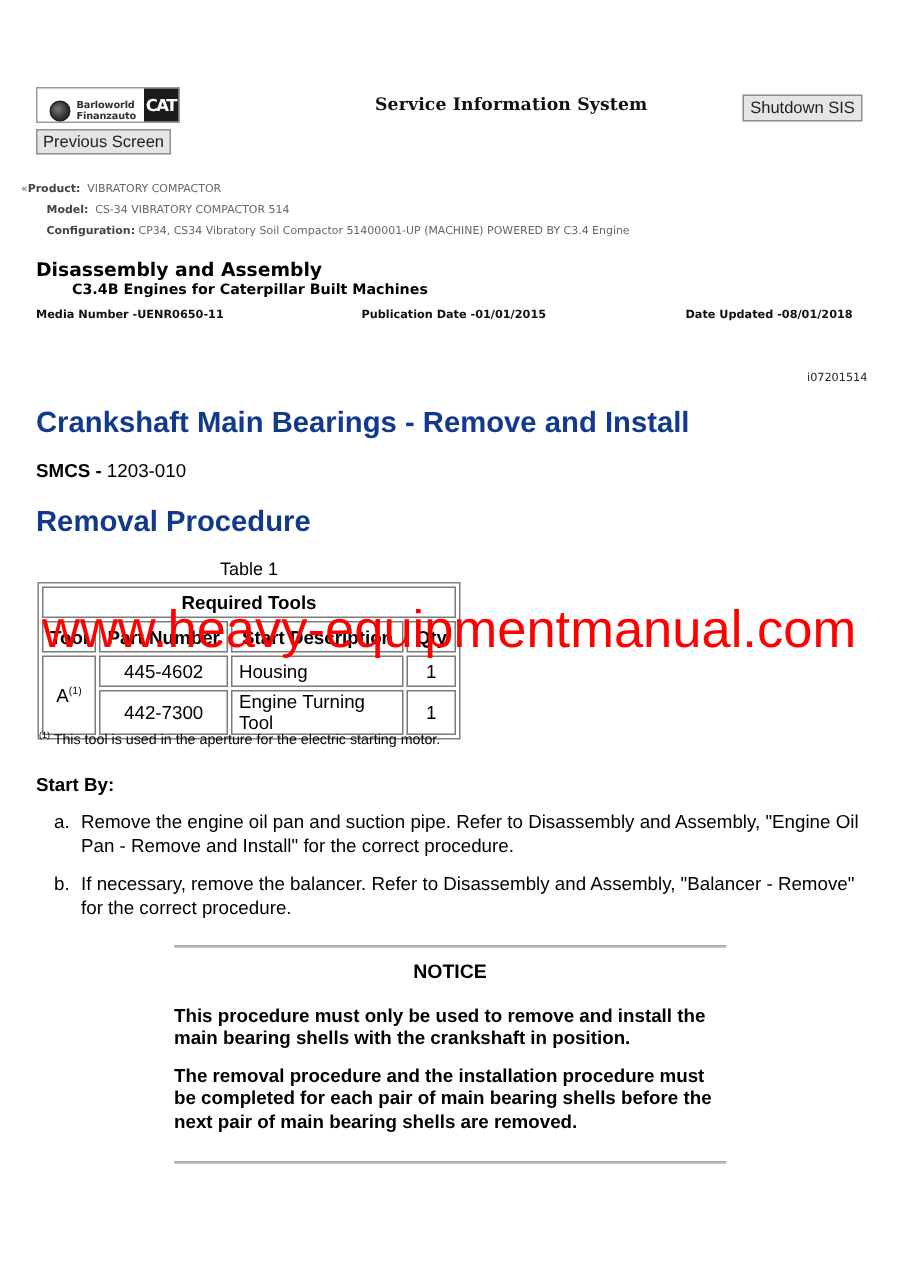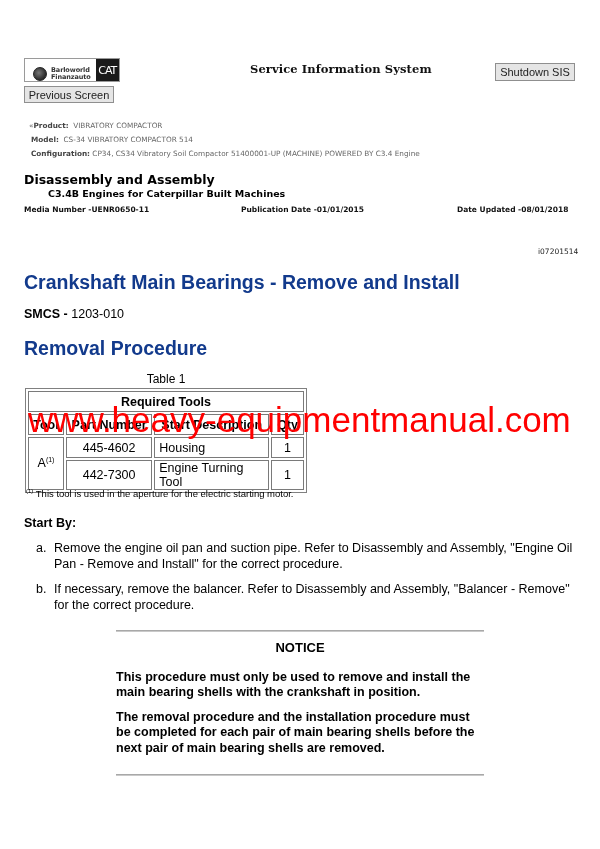"CAT" .logo-cat { font-weight: normal -> bold }
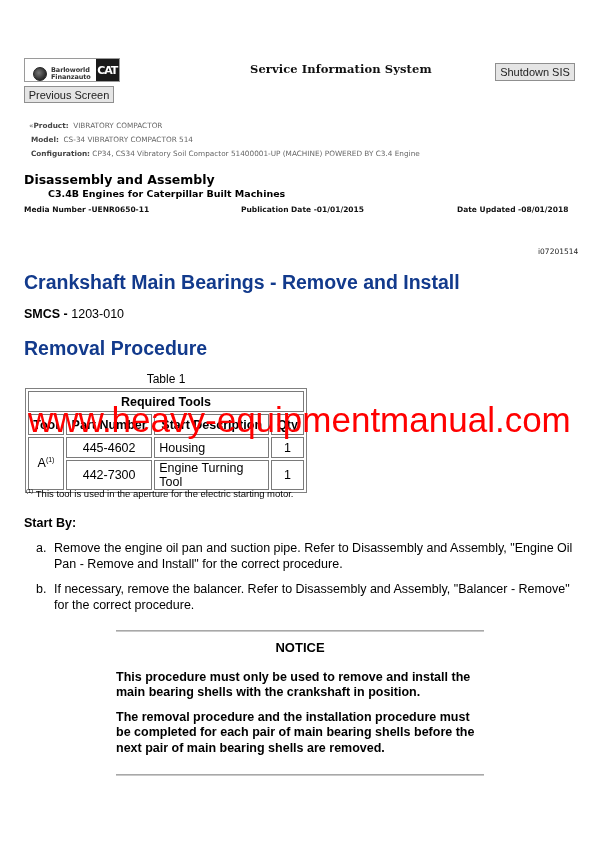"«Product: VIBRATORY COMPACTOR" .info-product { left: 29px -> 14px }
